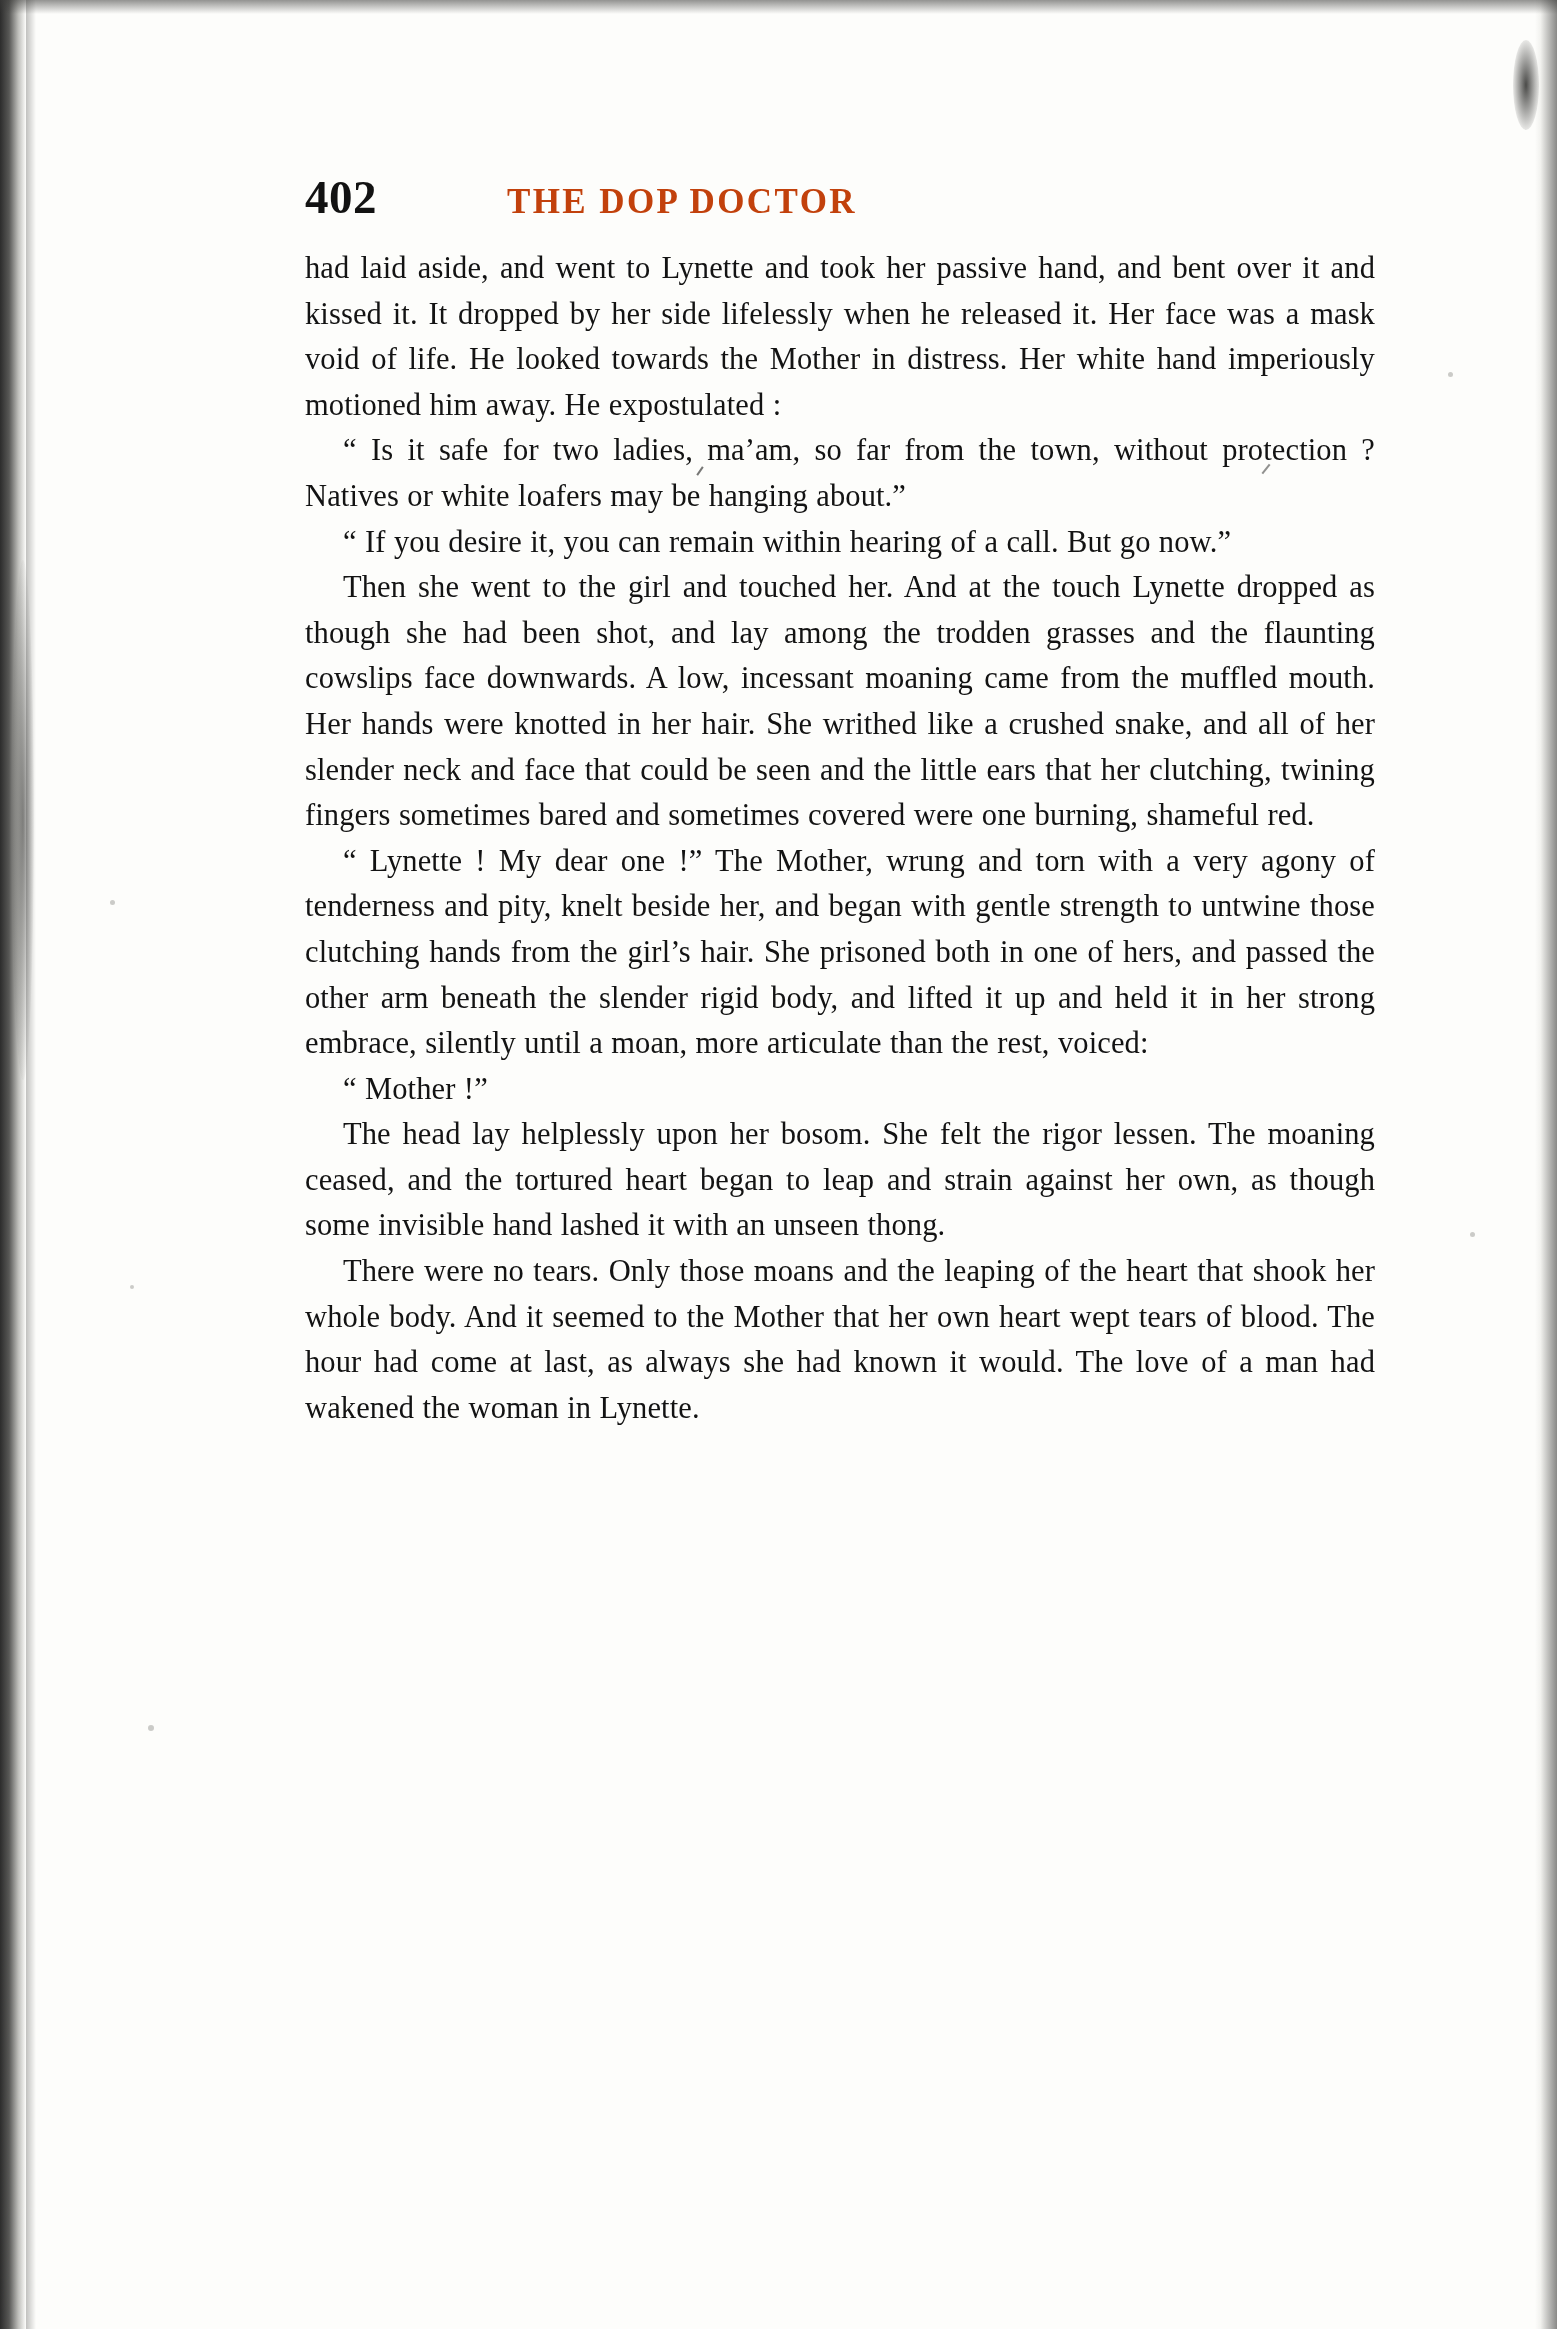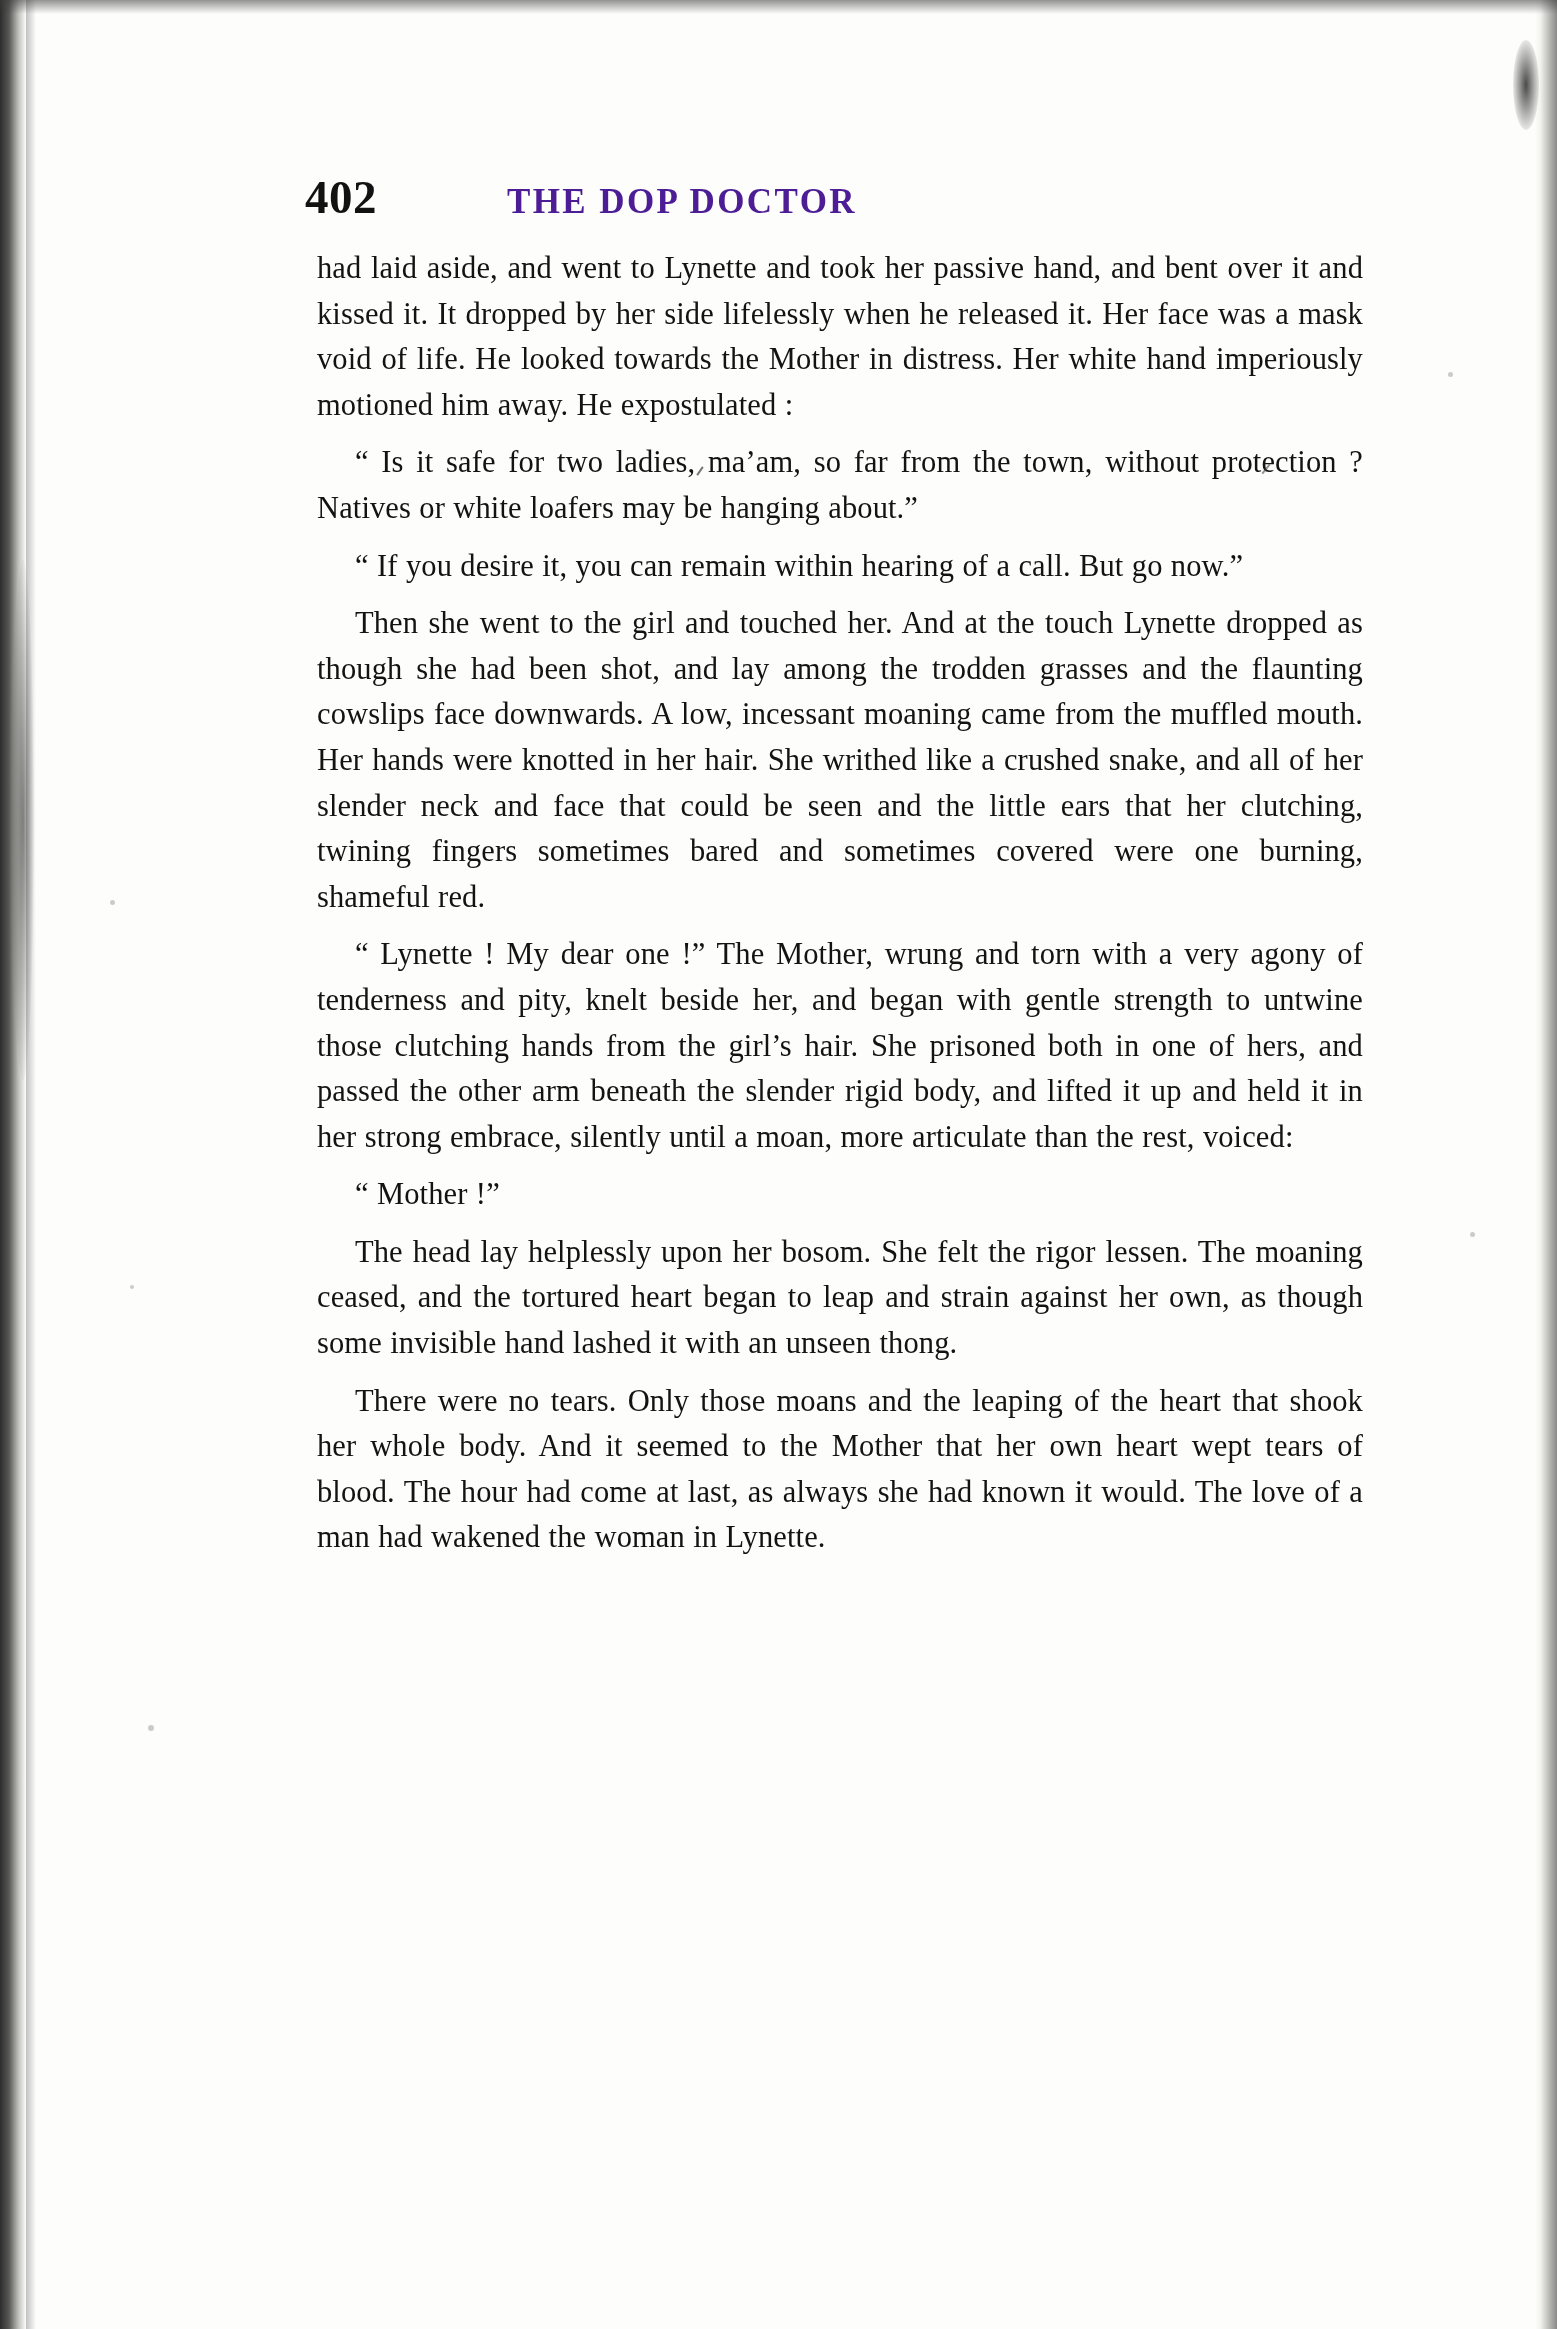"THE DOP DOCTOR" .running-head { color: #4c1d95 -> #c2410c }
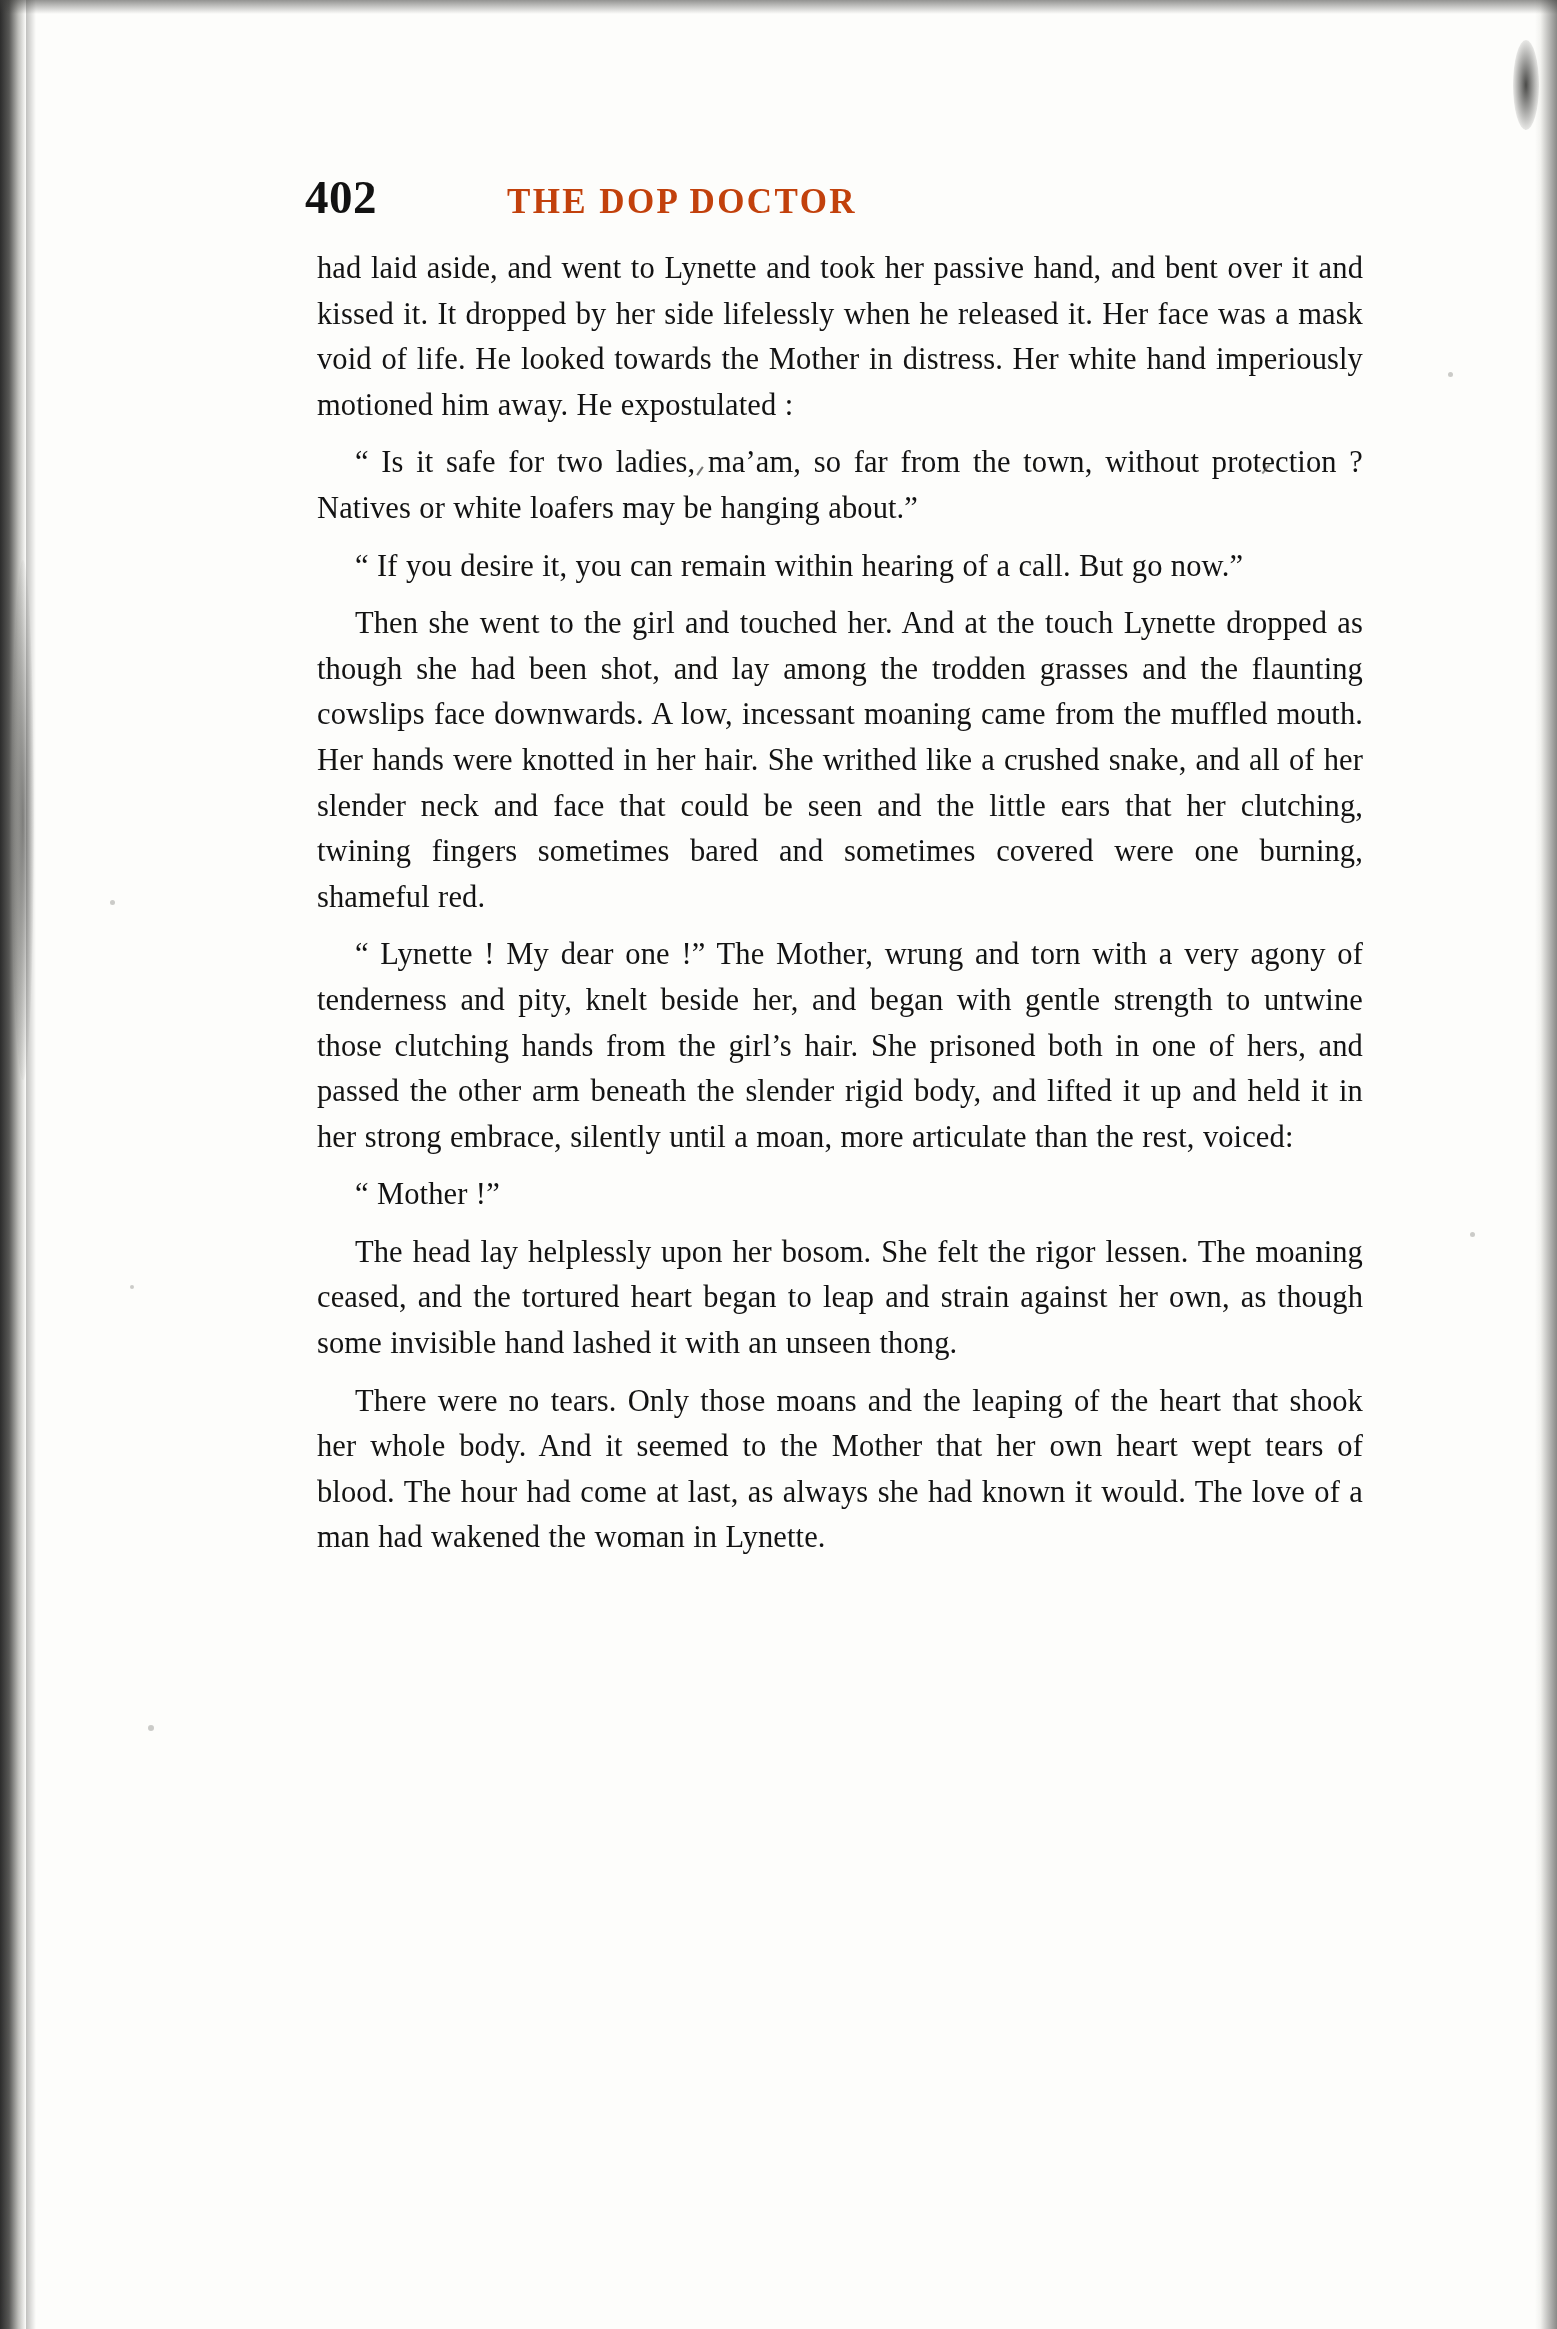"had laid aside, and went" .body-text p { margin: 12px -> 0 }
